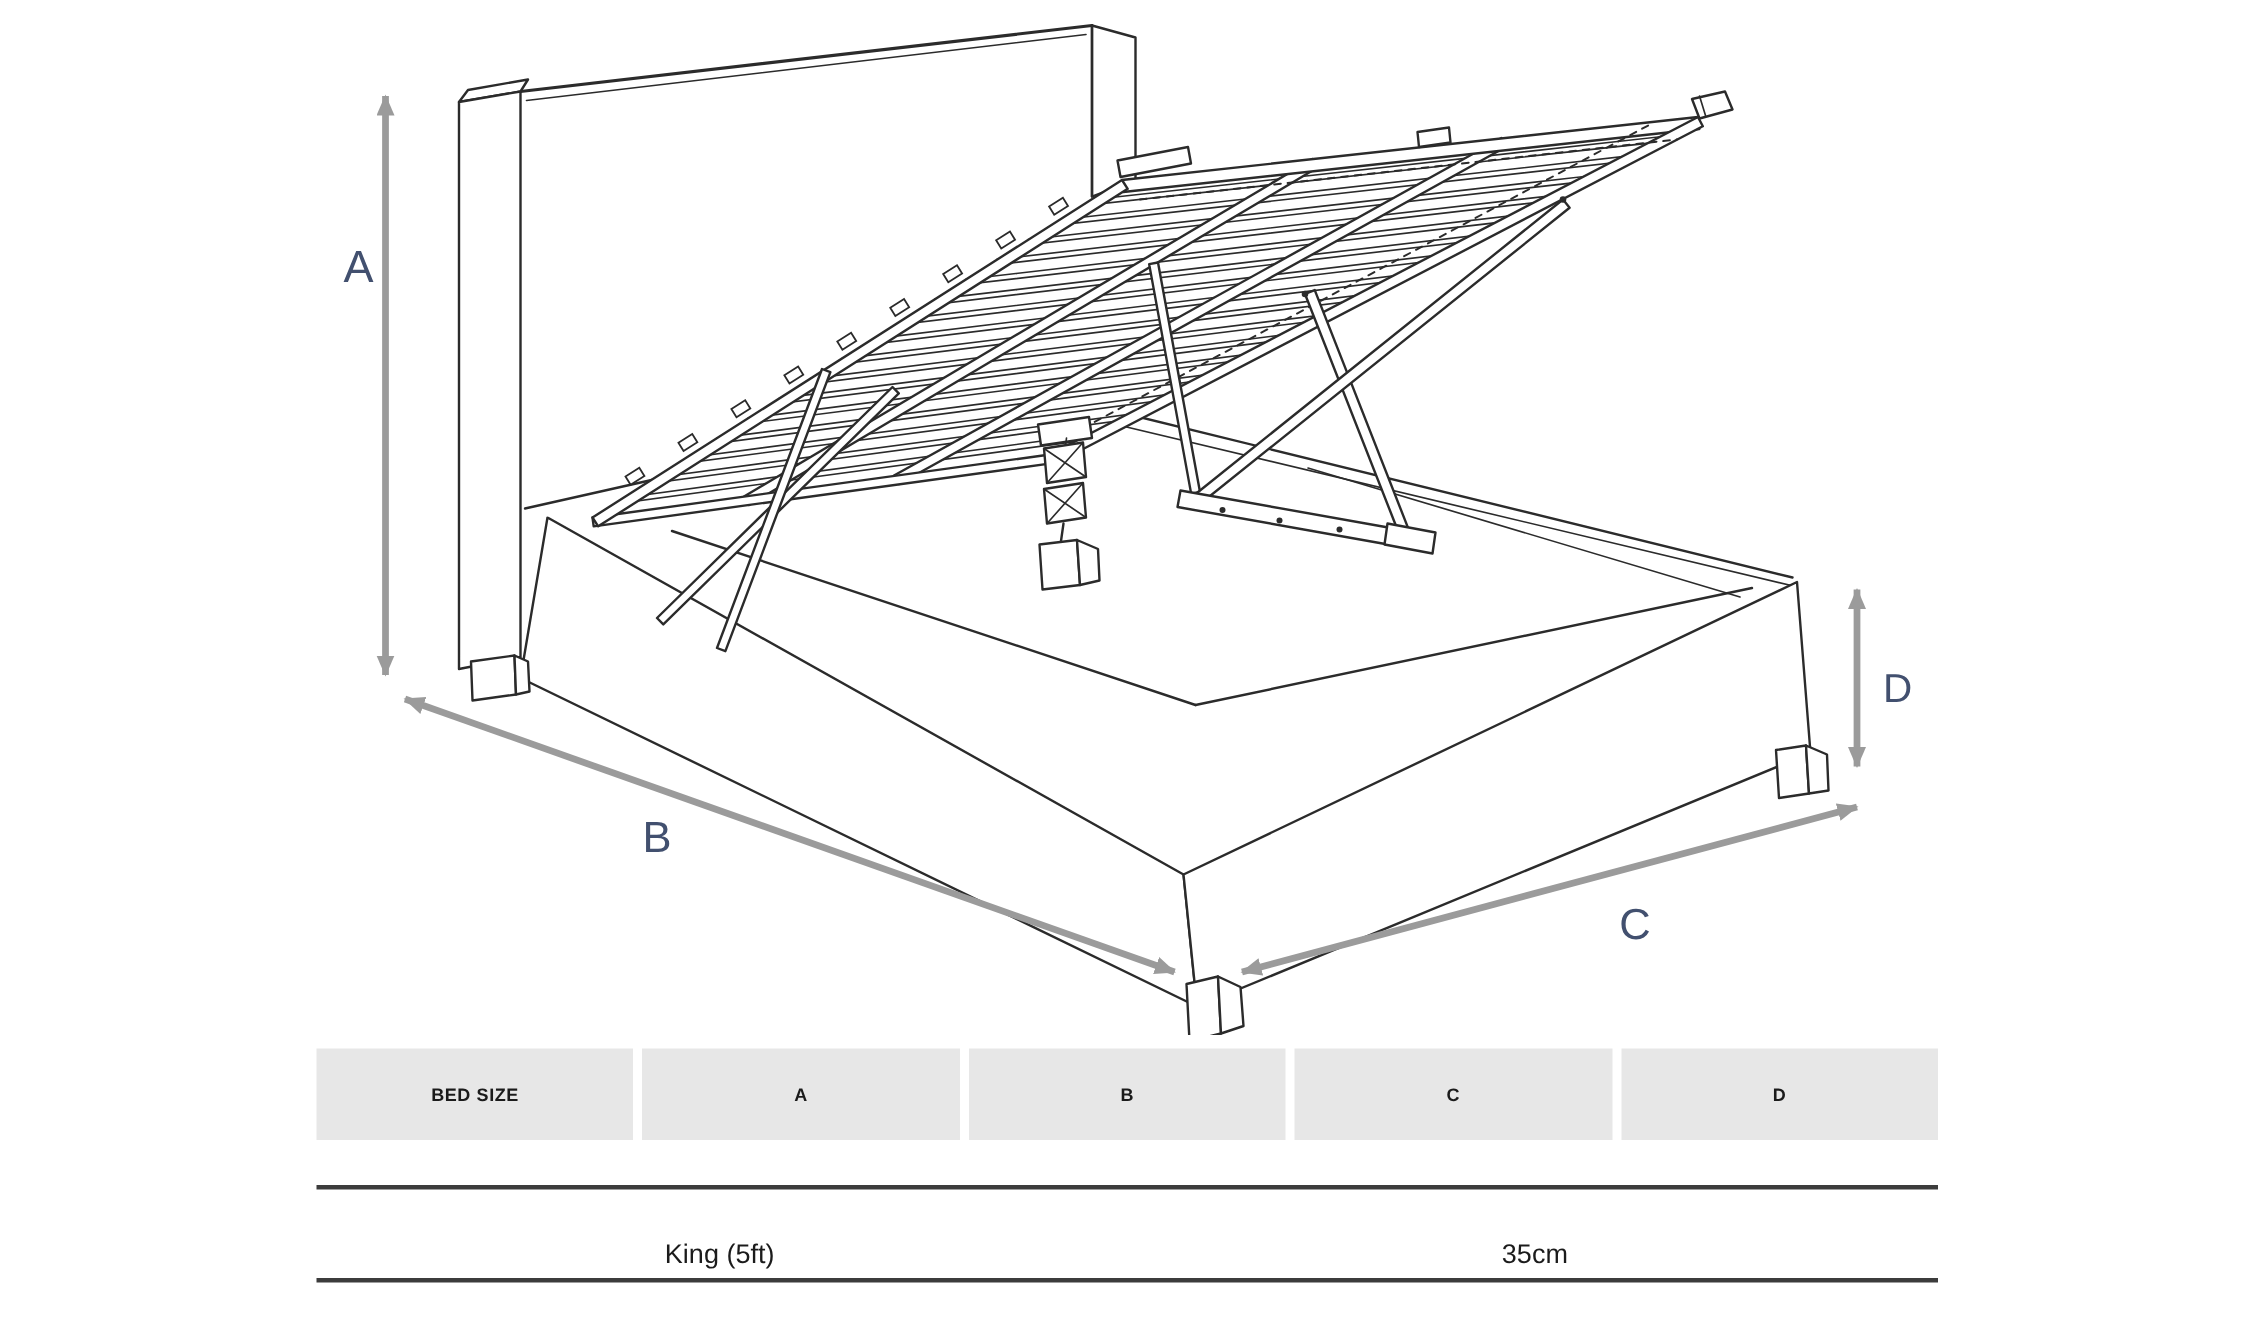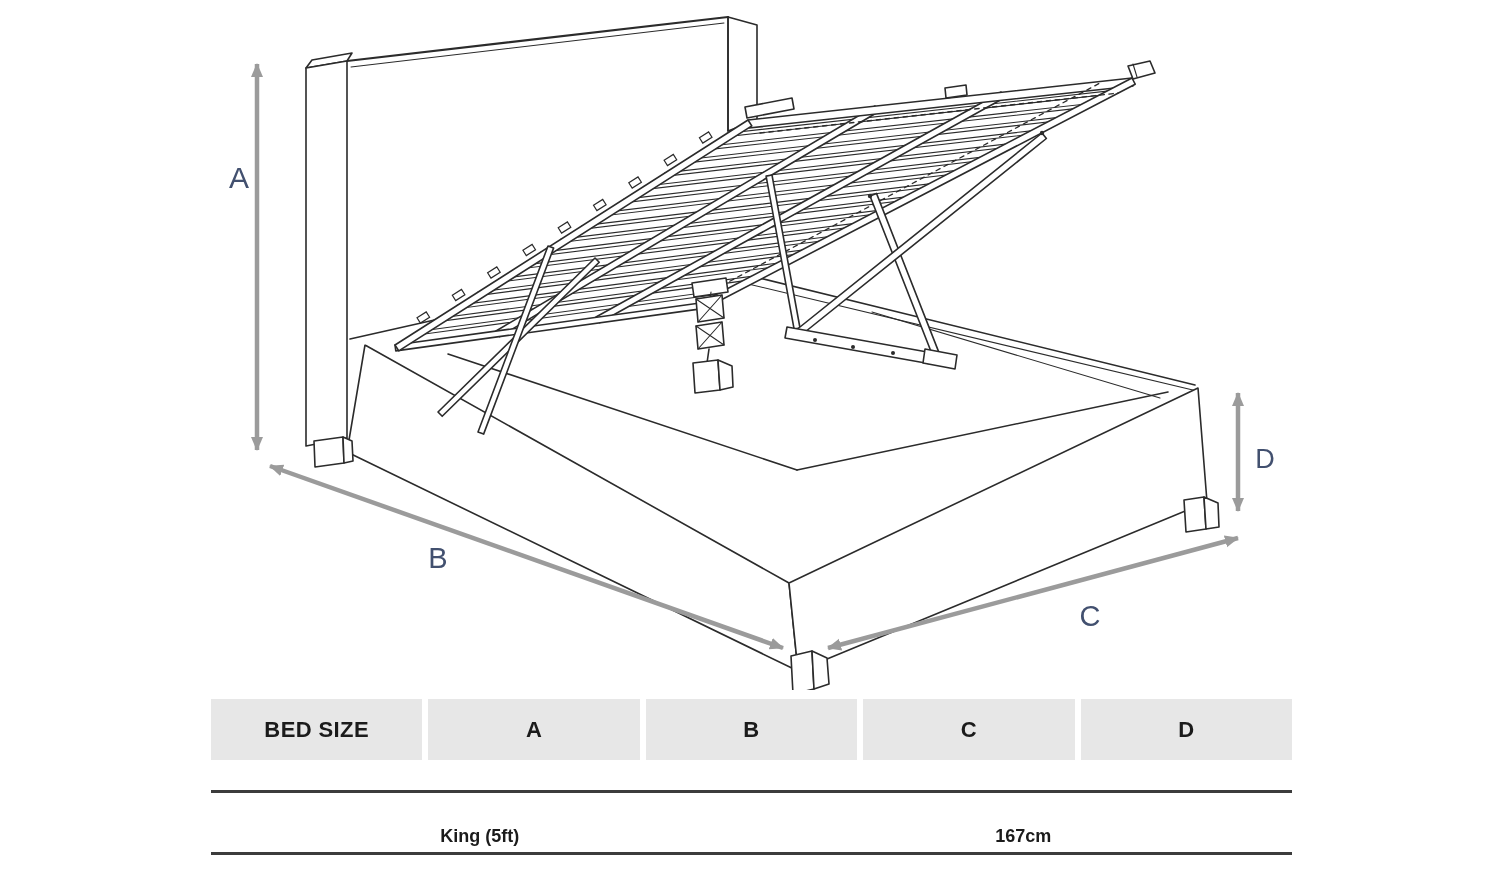"BED SIZE" .hdr-cell { font-size: 22px -> 12px }
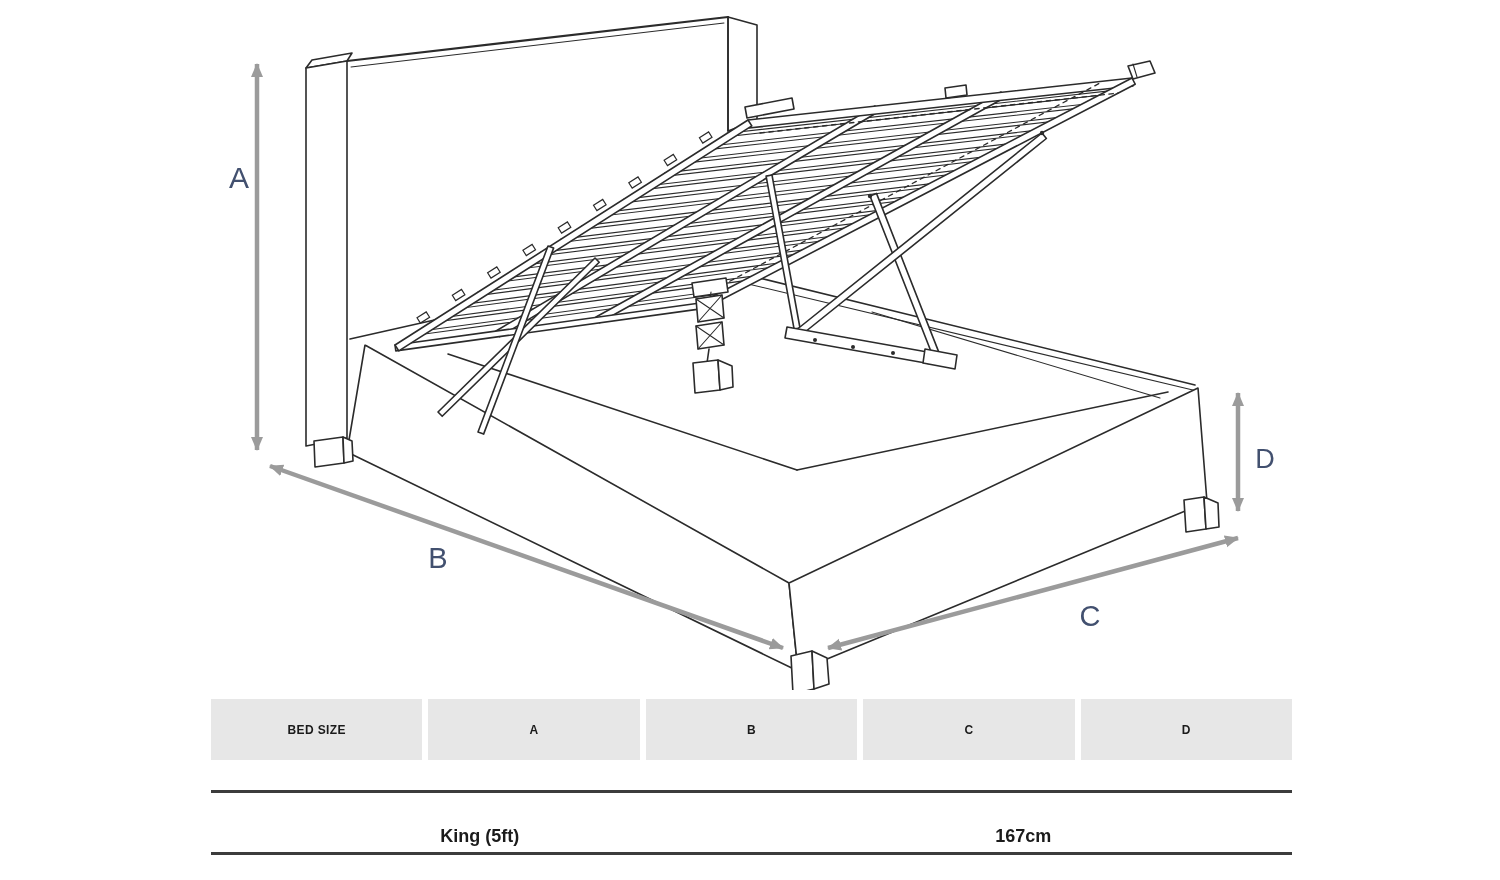"King (5ft)" .data-cell { font-weight: 700 -> 400 }
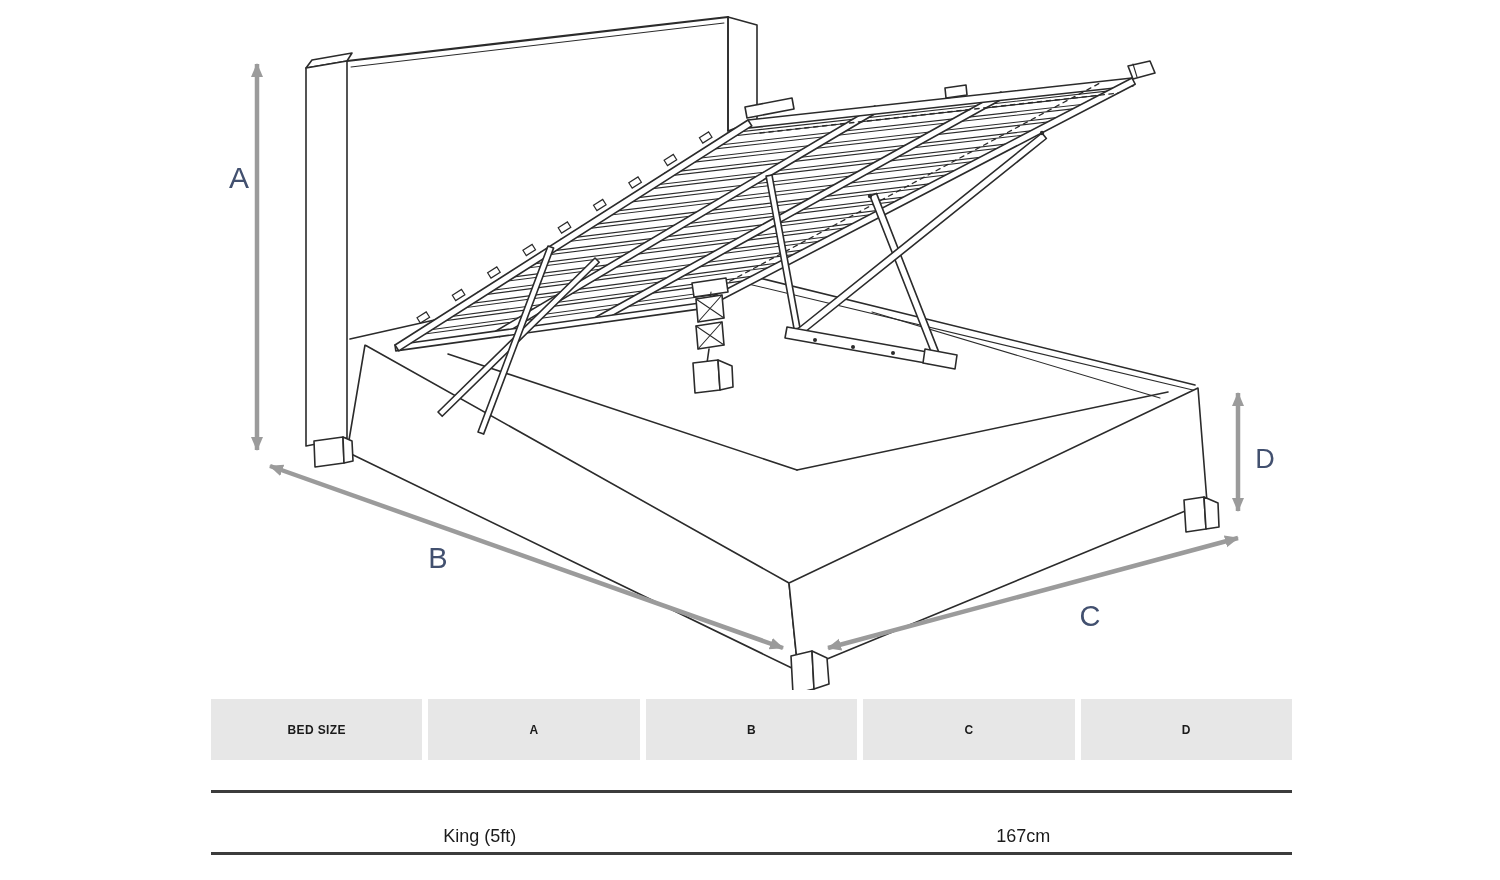"167cm" div.data-cell { html: <div>167cm</div> -> none }
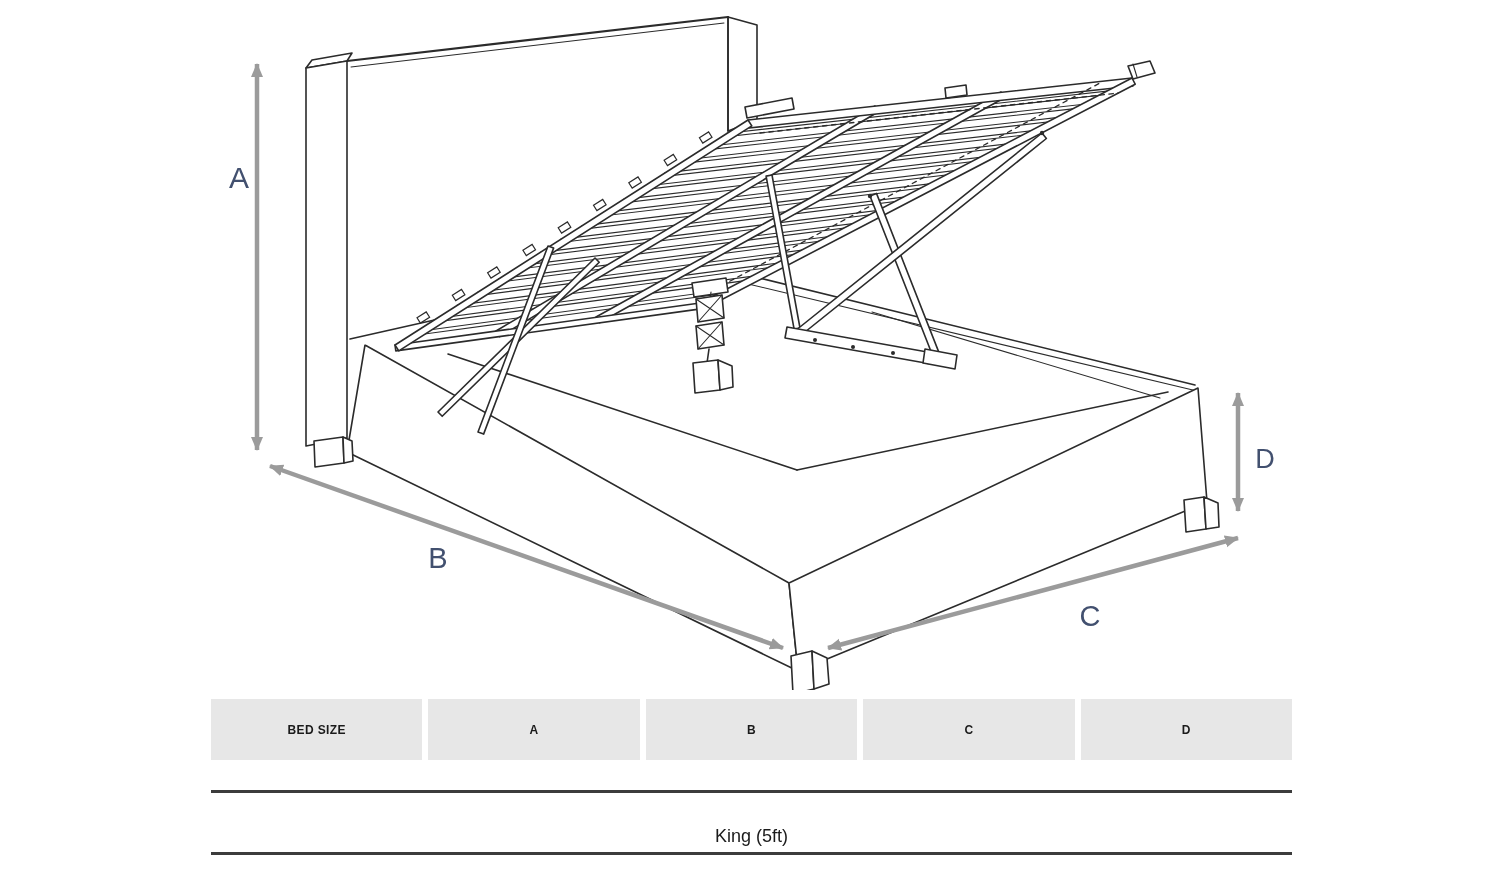"35cm" div.data-cell { html: none -> <div>35cm</div> }
